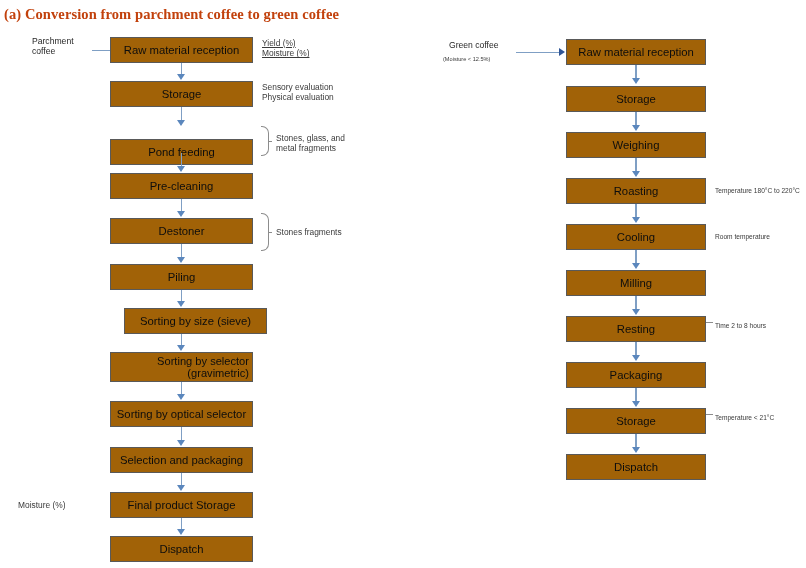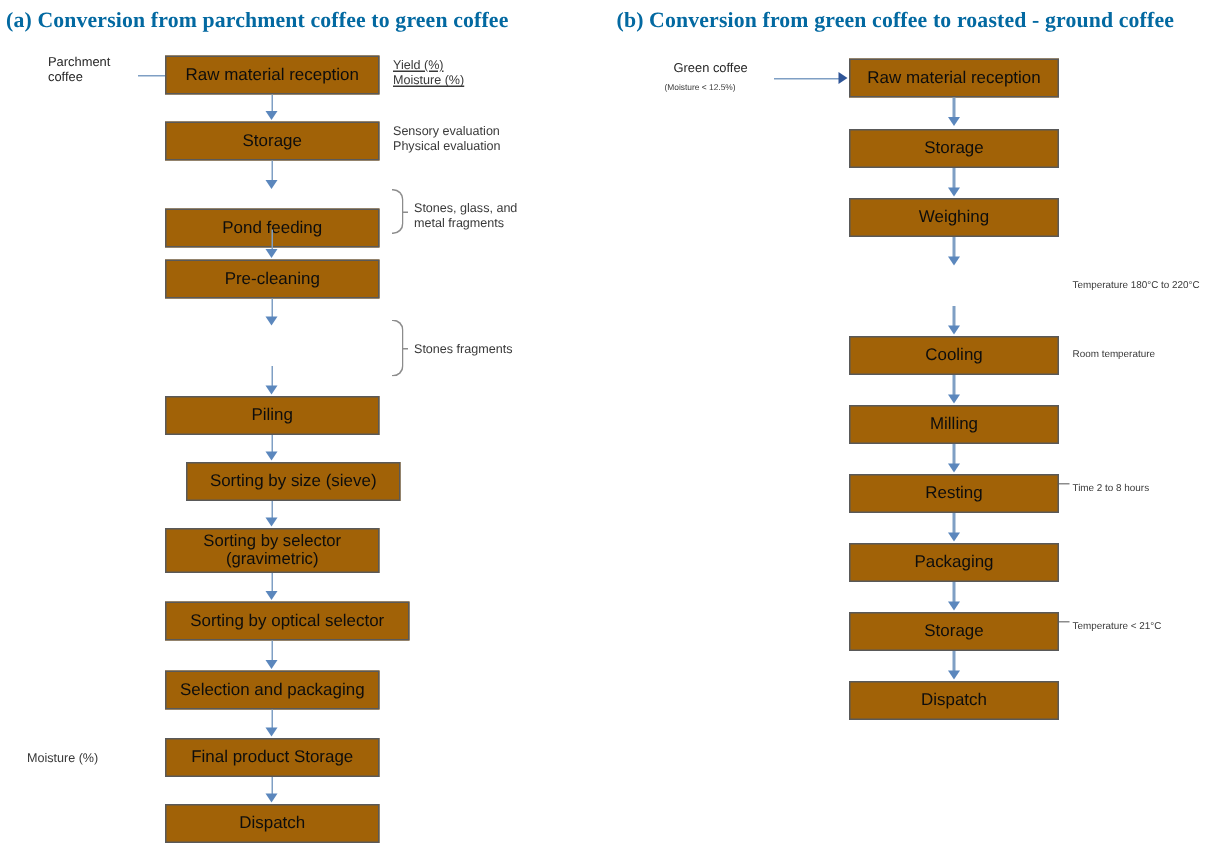"(a) Conversion from parchment coffee" .panel-title { color: #0369a1 -> #c2410c }
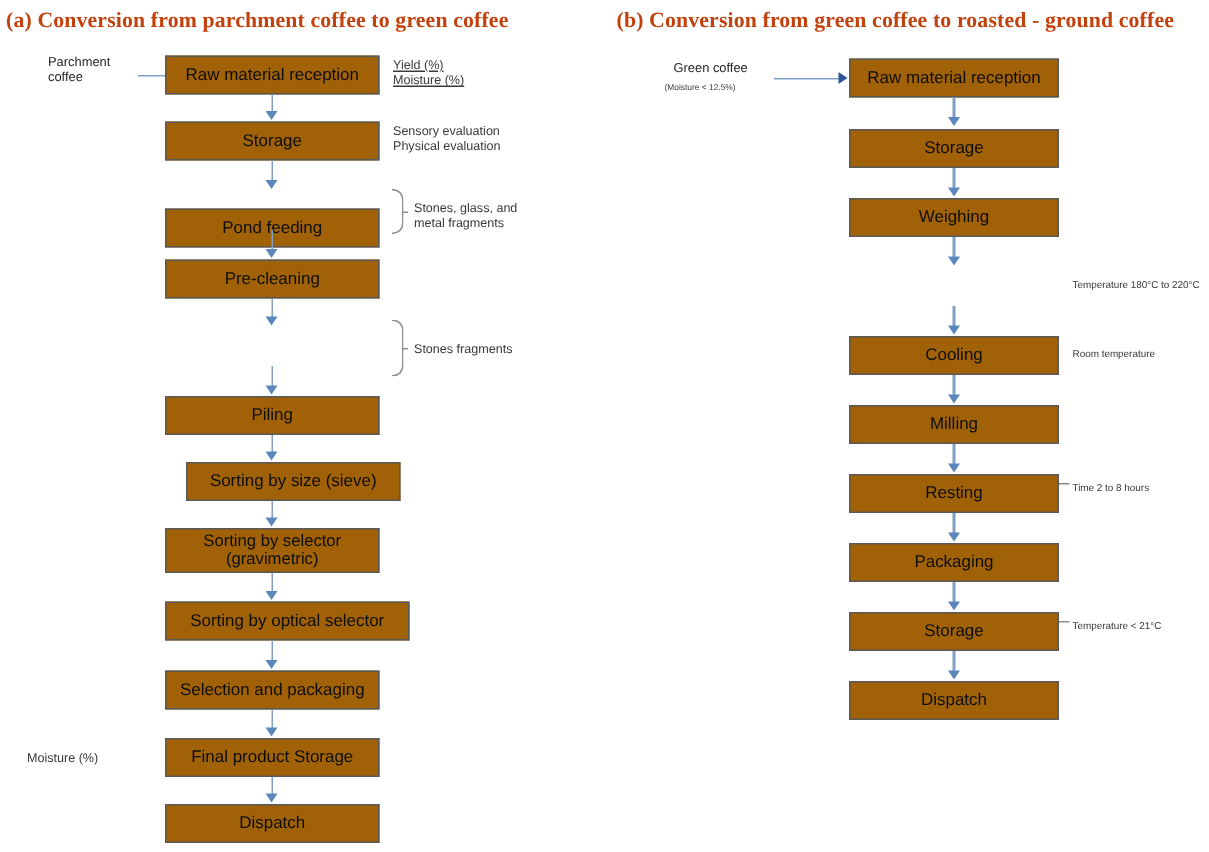"(b) Conversion from green coffee" div.panel-title { html: <div>(b) Conversion from green coffee to roasted - ground coffee</div> -> none }
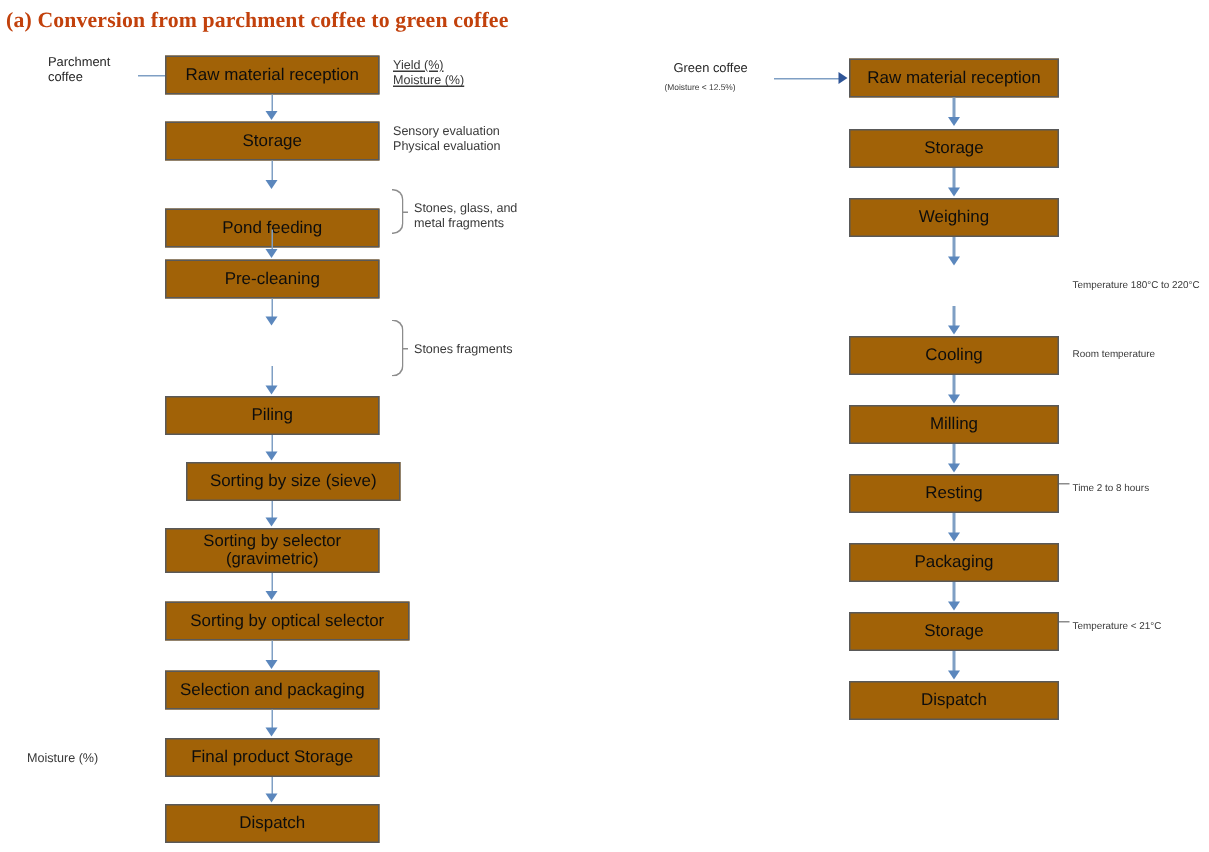"Roasting" div.box { html: none -> <div>Roasting</div> }
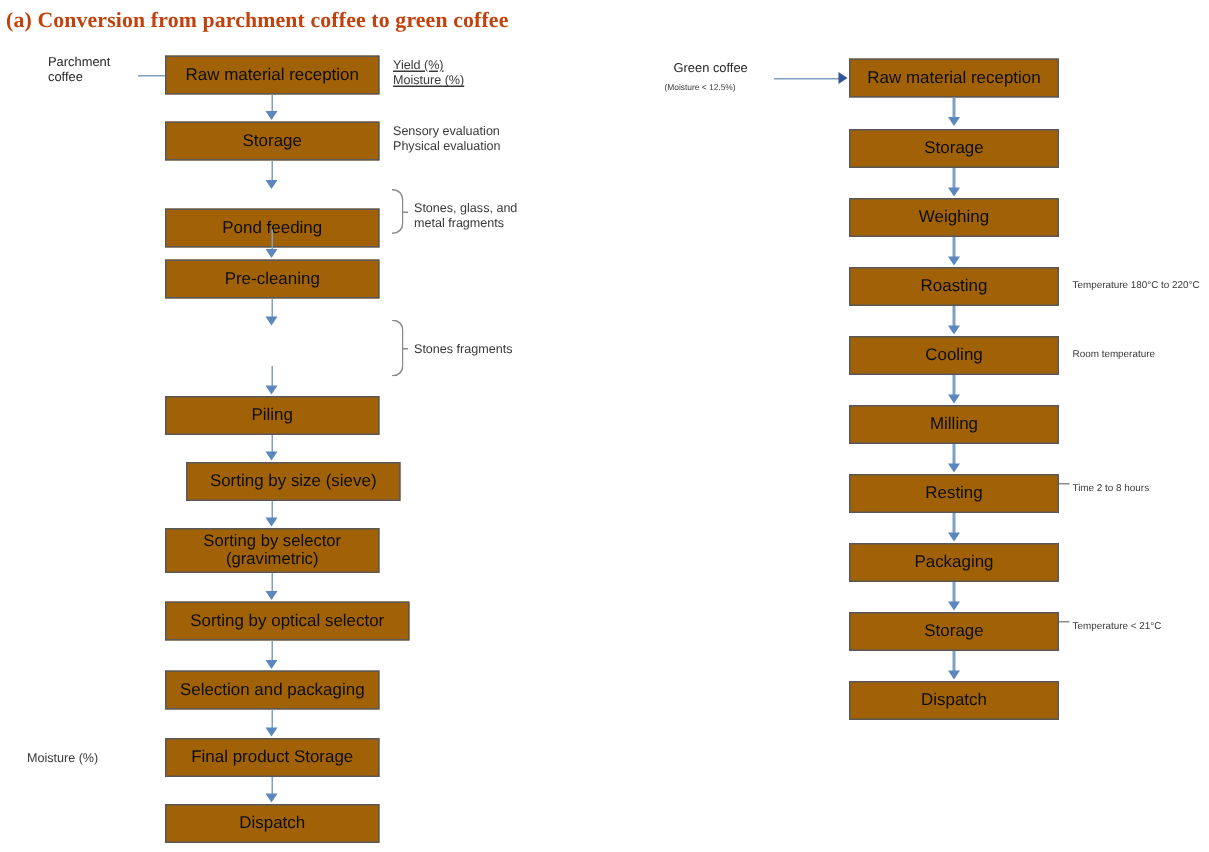"Destoner" div.box { html: none -> <div>Destoner</div> }
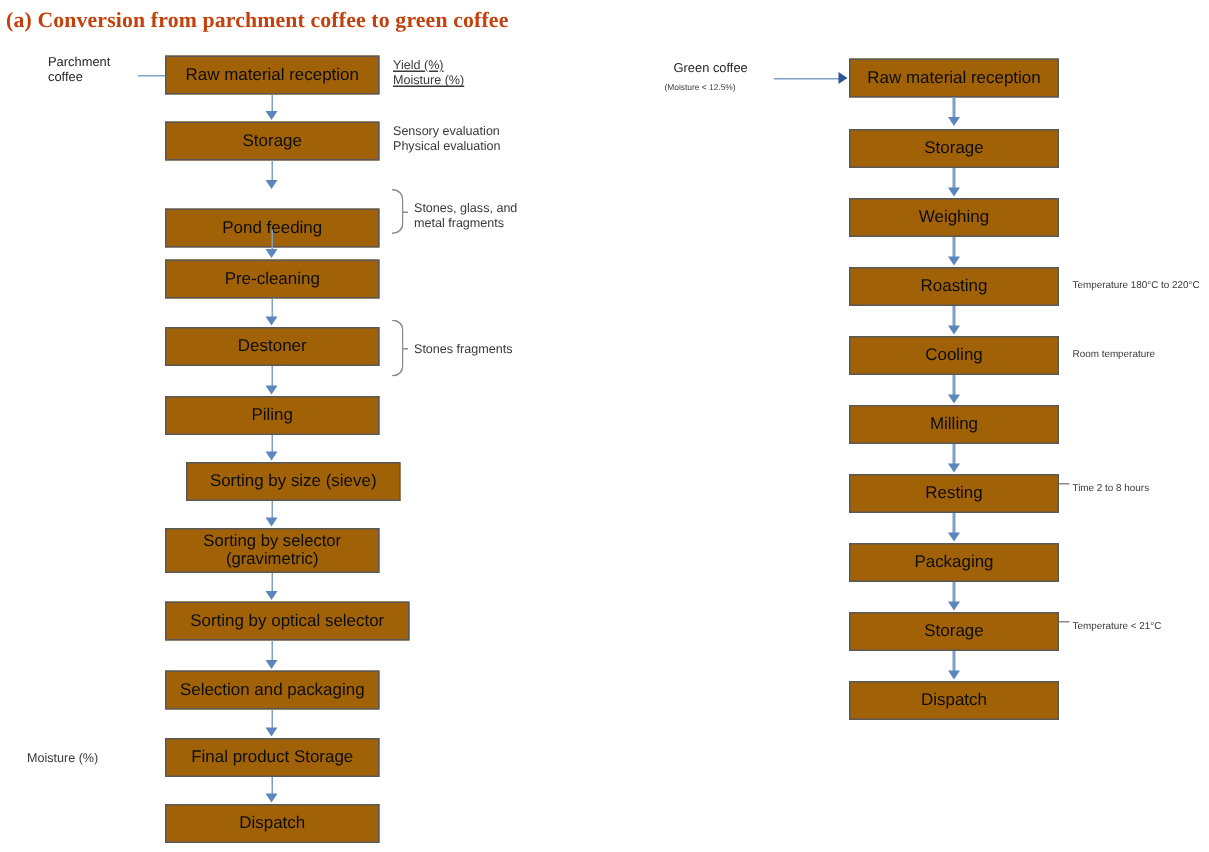"Sorting by selector (gravimetric)" .box.two-line { text-align: none -> right }
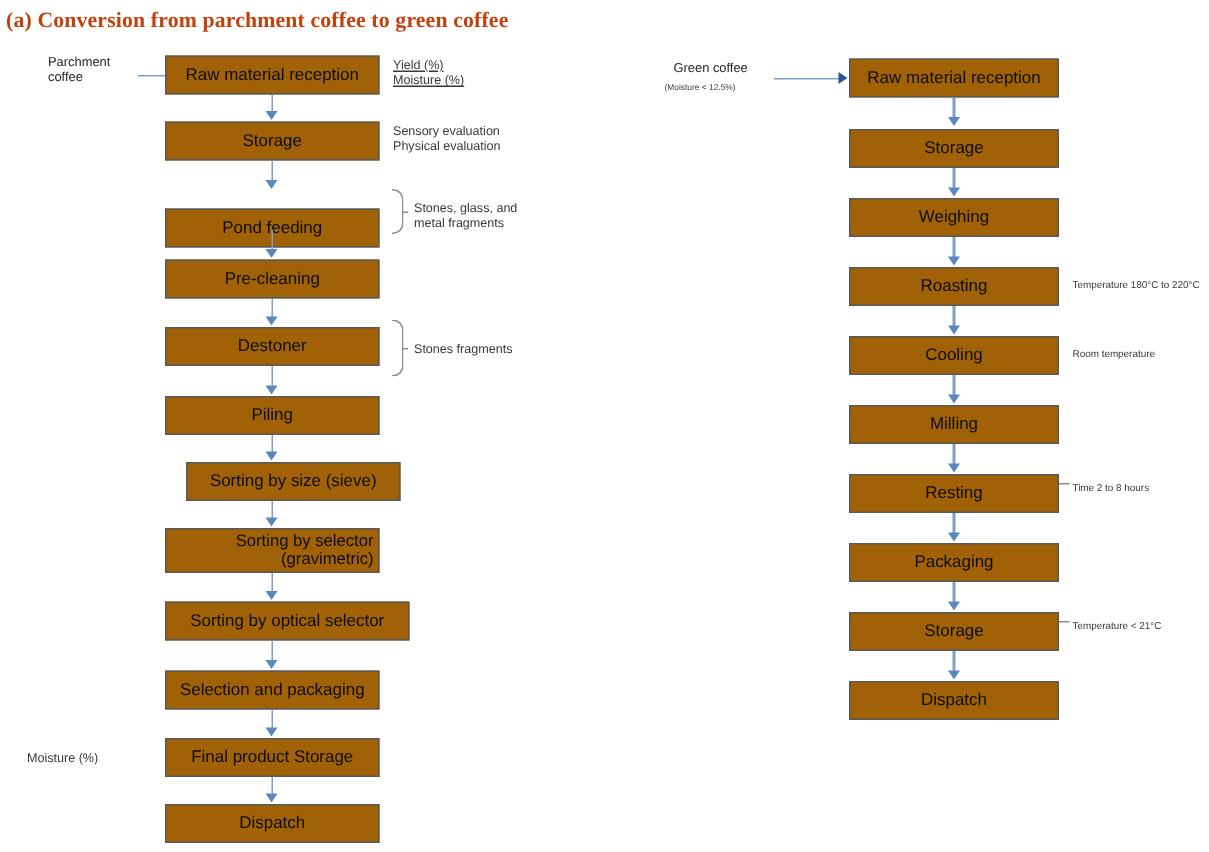"Sorting by optical selector" div.box { width: 163px -> 143px }
